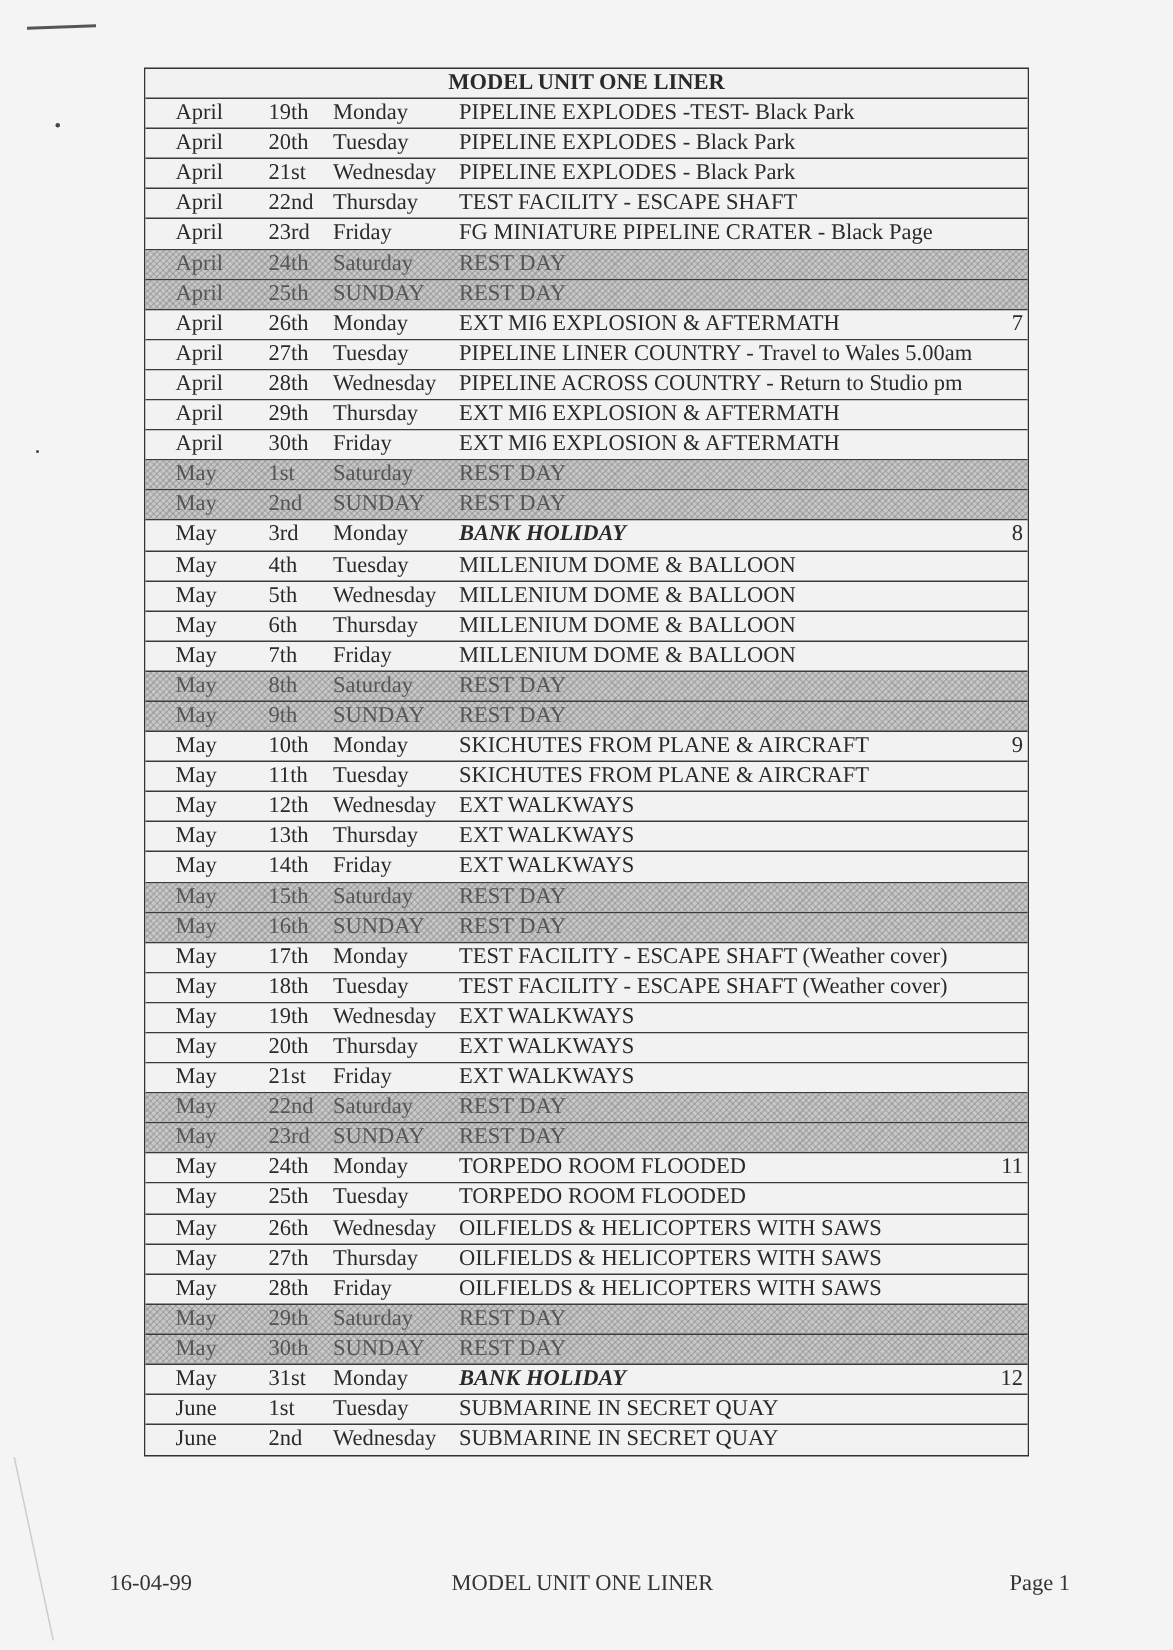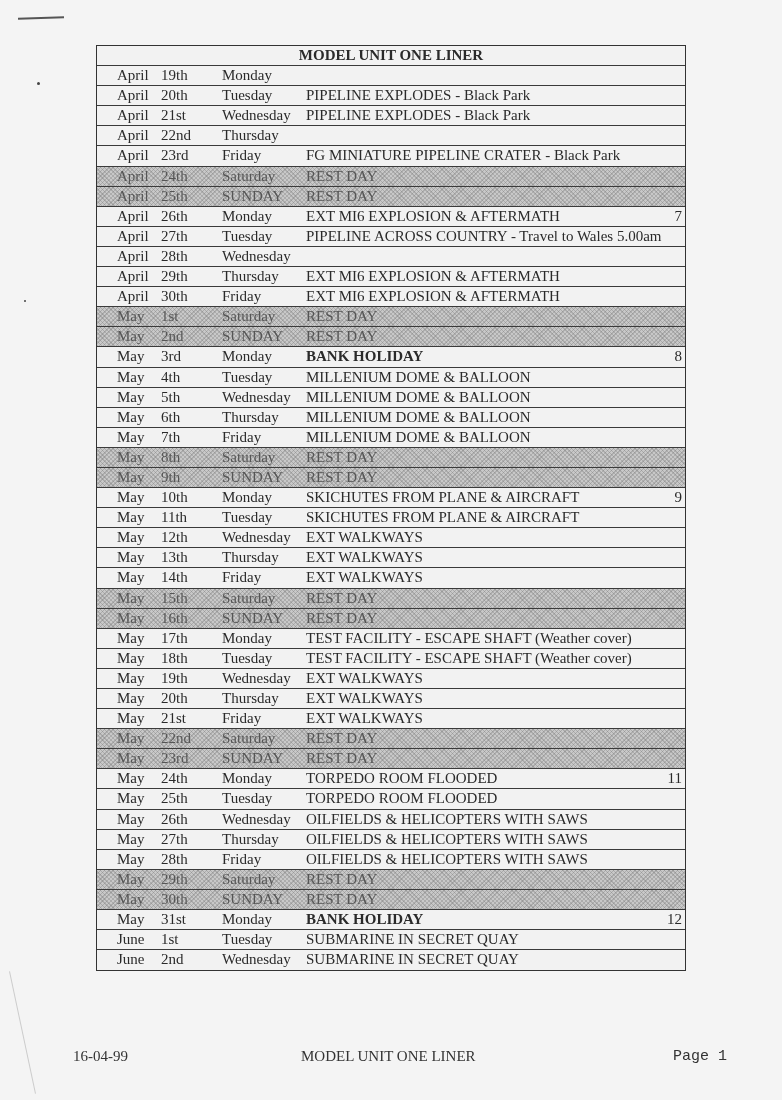"19th" .c-date { left: 64px -> 82px }
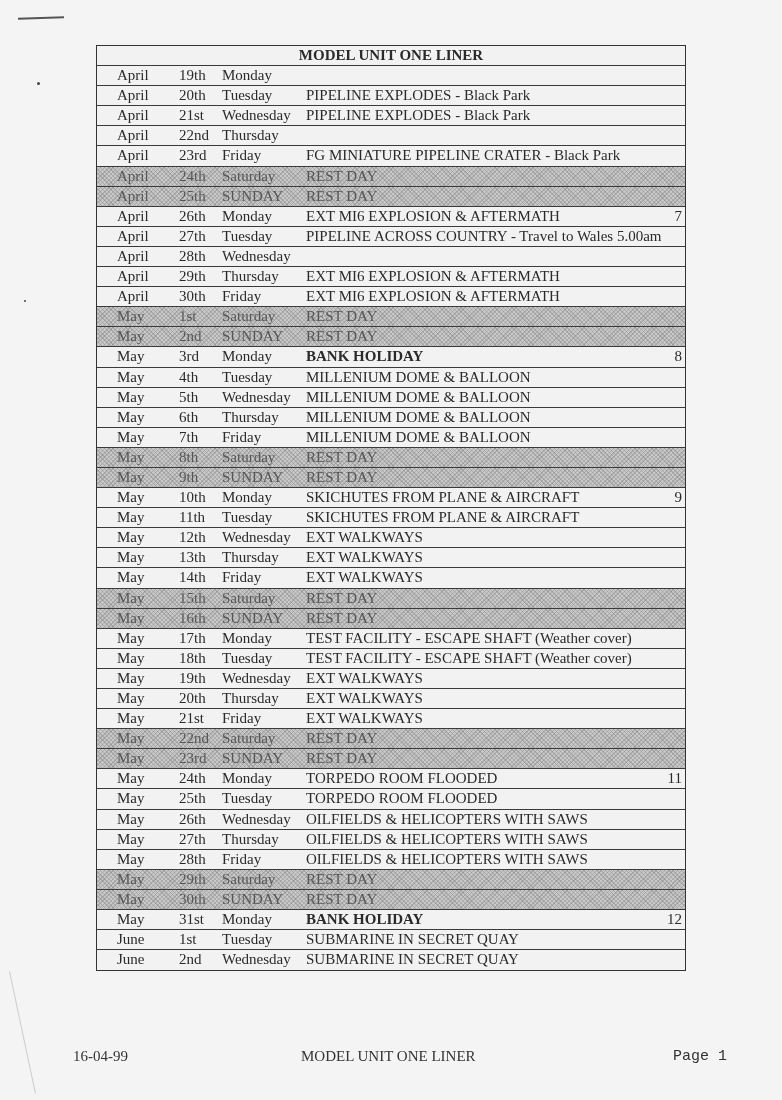"PIPELINE EXPLODES -TEST- Black Park" span.c { html: none -> <span>PIPELINE EXPLODES -TEST- Black Park</span> }
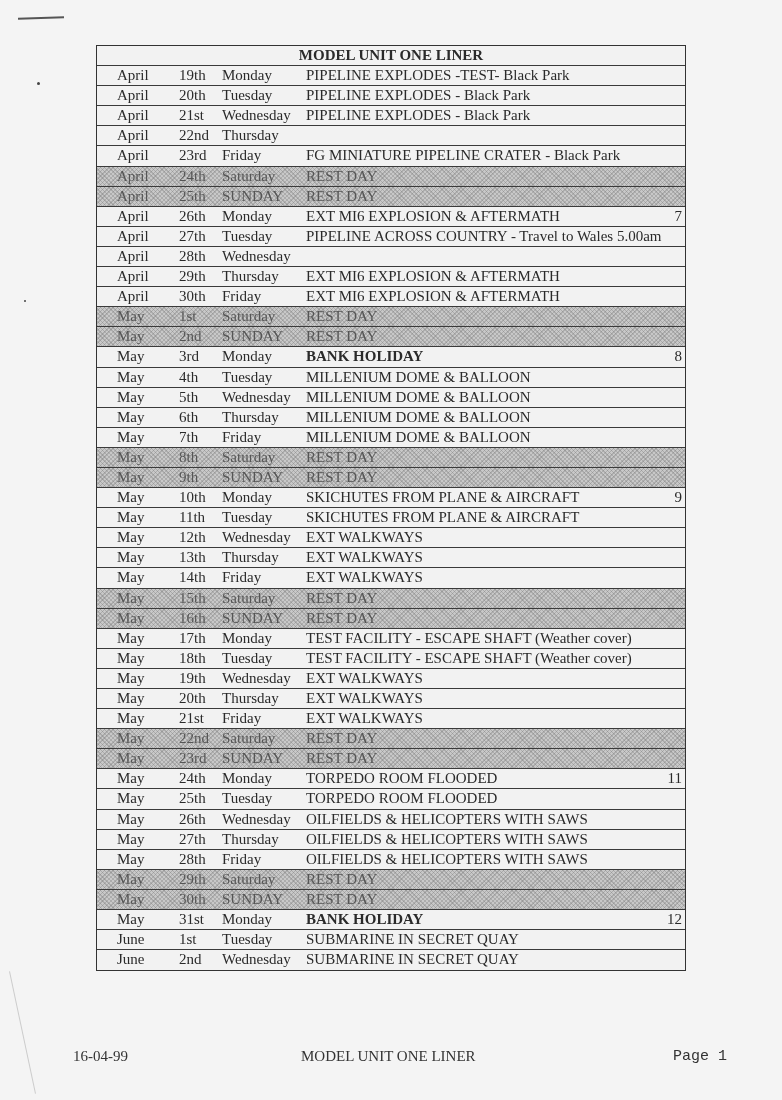"TEST FACILITY - ESCAPE SHAFT" span.c { html: none -> <span>TEST FACILITY - ESCAPE SHAFT</span> }
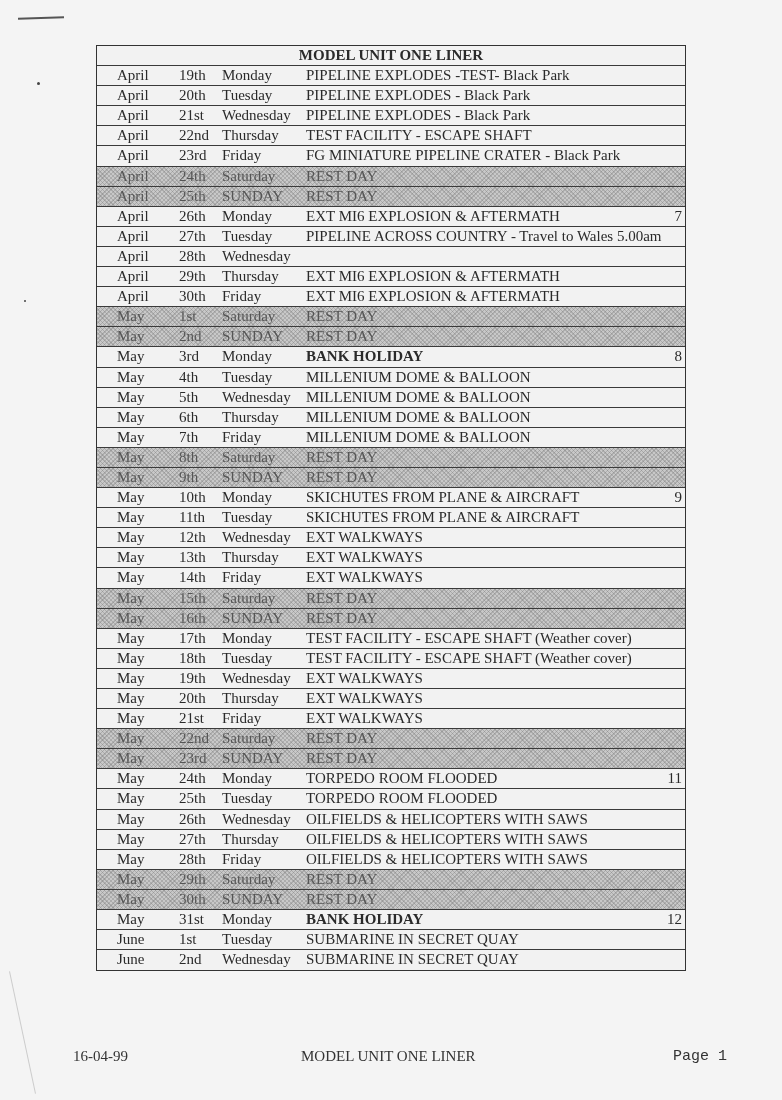"FG MINIATURE PIPELINE CRATER -" span.c { text: Park -> Page }
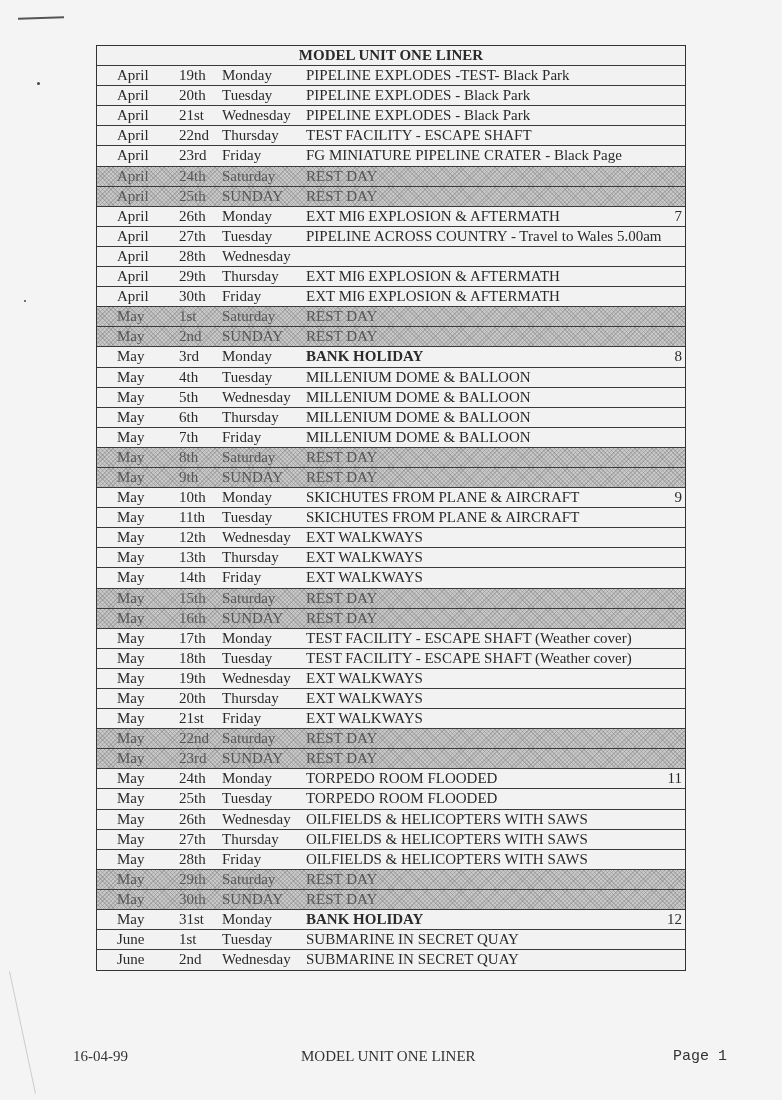"PIPELINE ACROSS COUNTRY - Travel" span.c { text: ACROSS -> LINER }
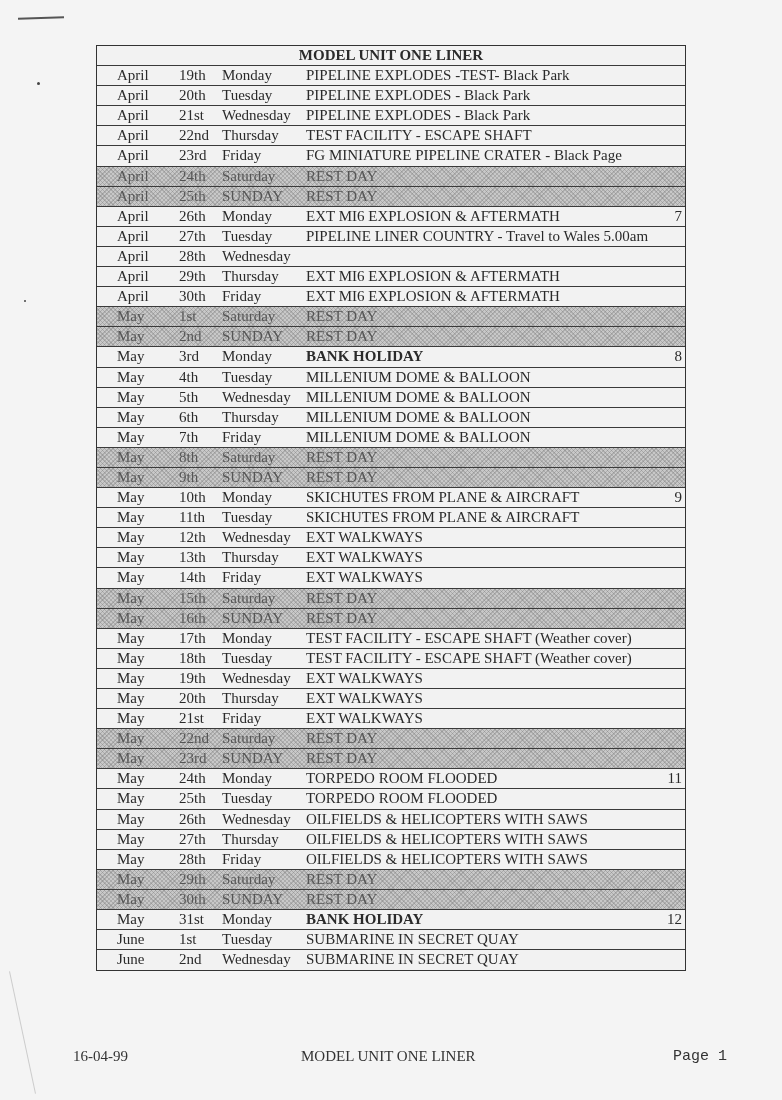"PIPELINE ACROSS COUNTRY - Return" span.c { html: none -> <span>PIPELINE ACROSS COUNTRY - Return to Studio pm</span> }
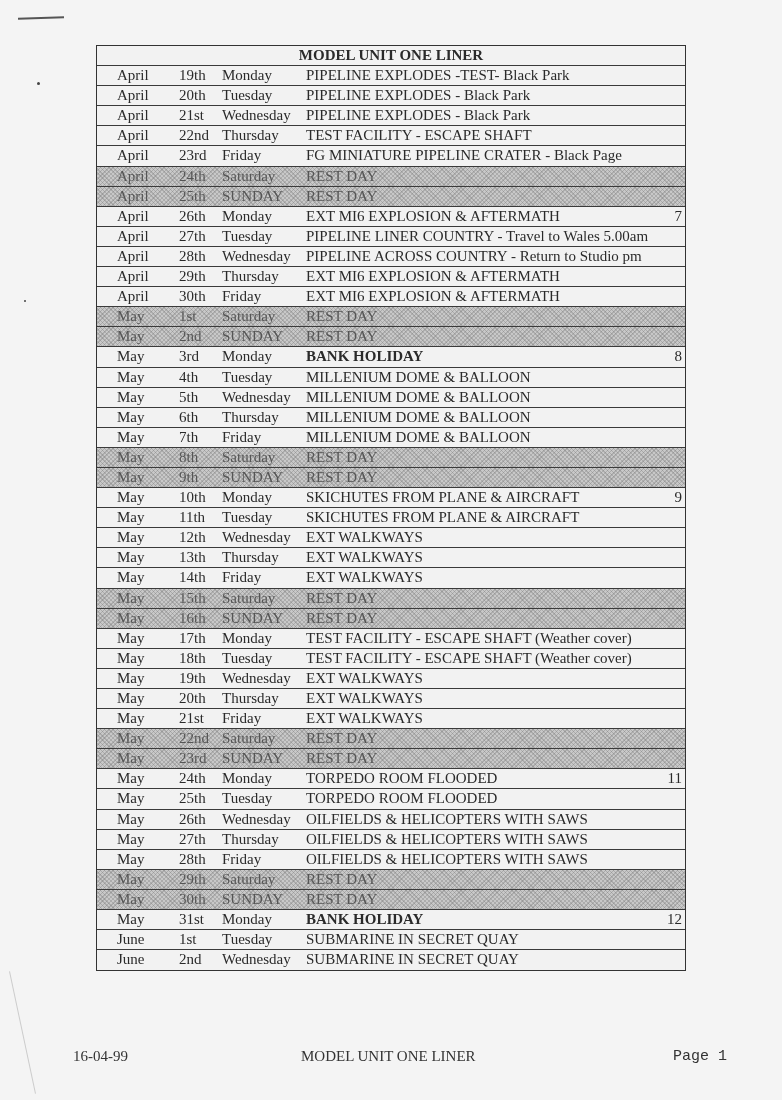"BANK HOLIDAY" .c-desc.bold { font-style: none -> italic }
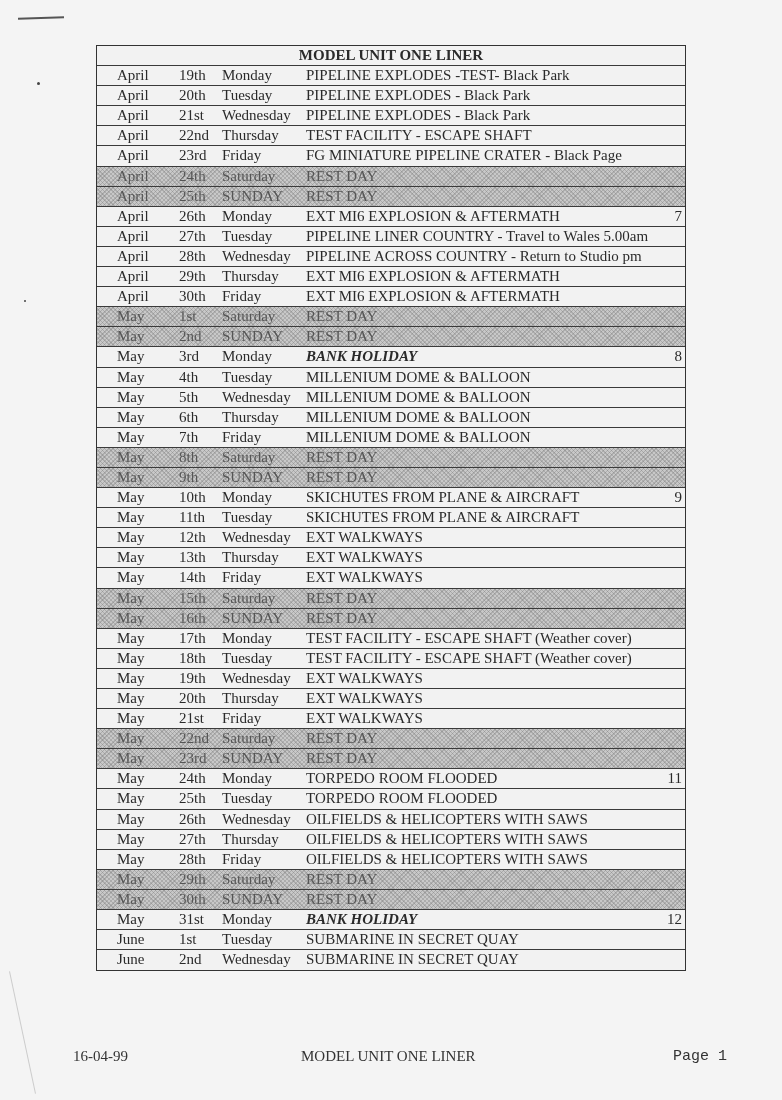"Page 1" .f-right { font-family: Liberation Mono, monospace -> none }
